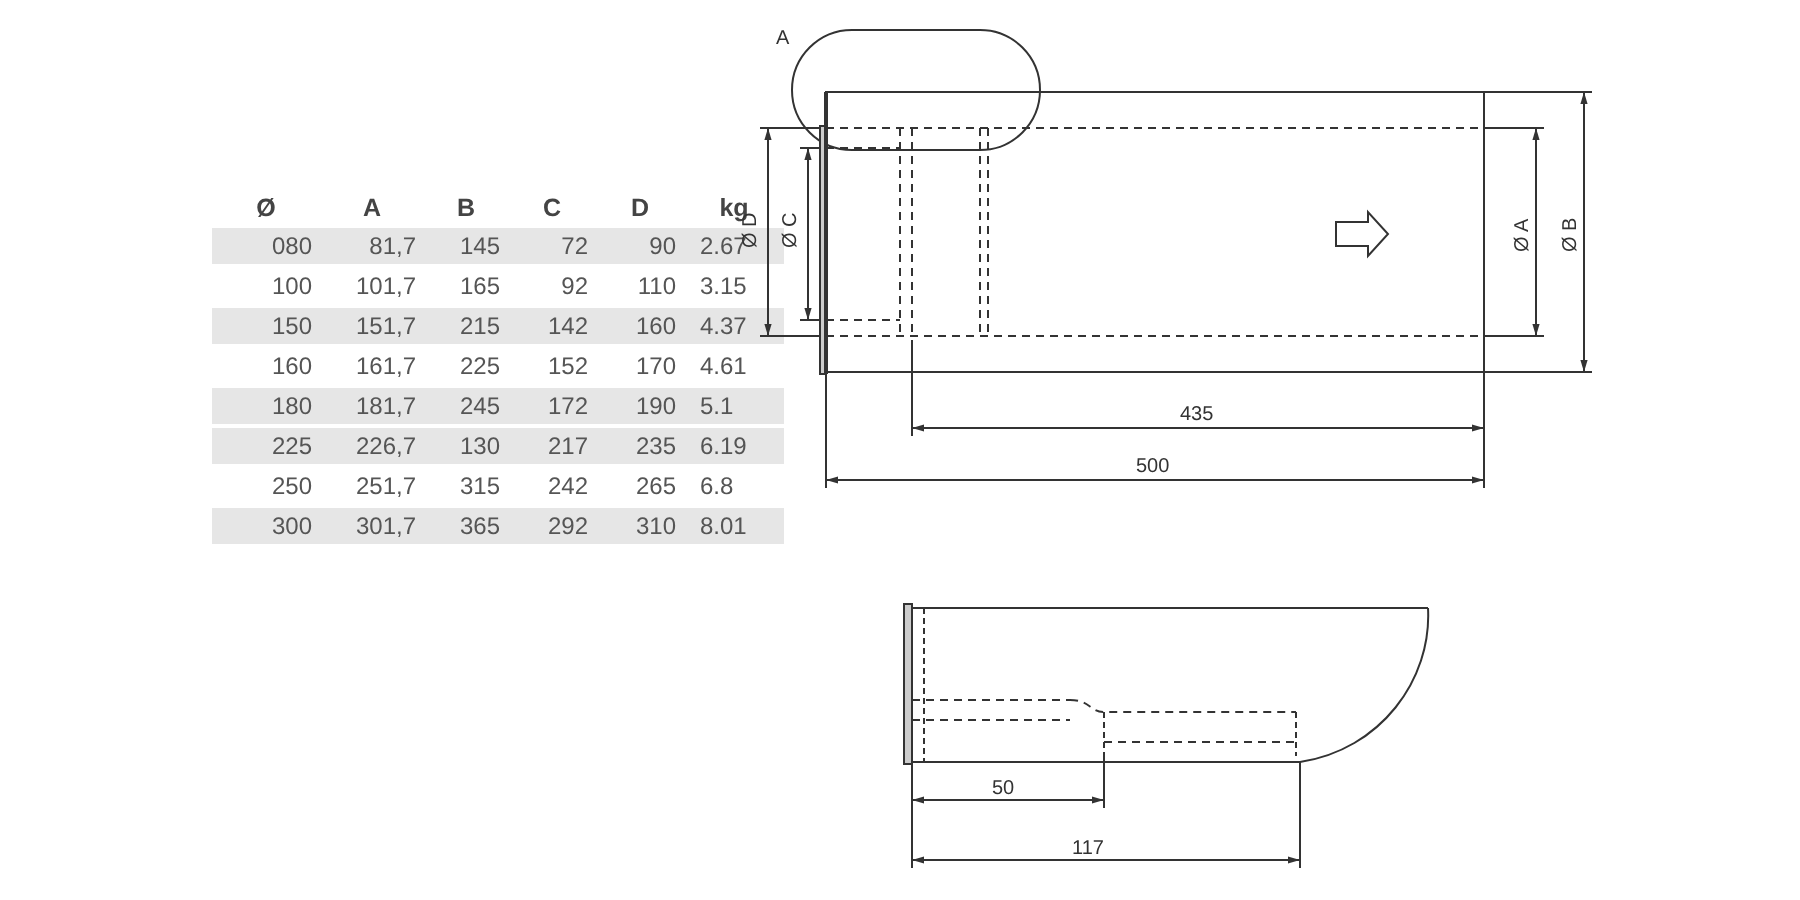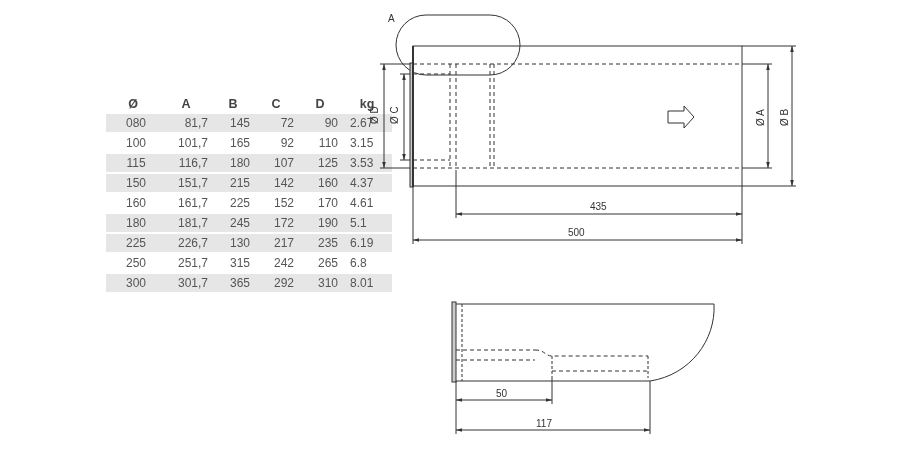"080" .table td.c0 { text-align: center -> right }
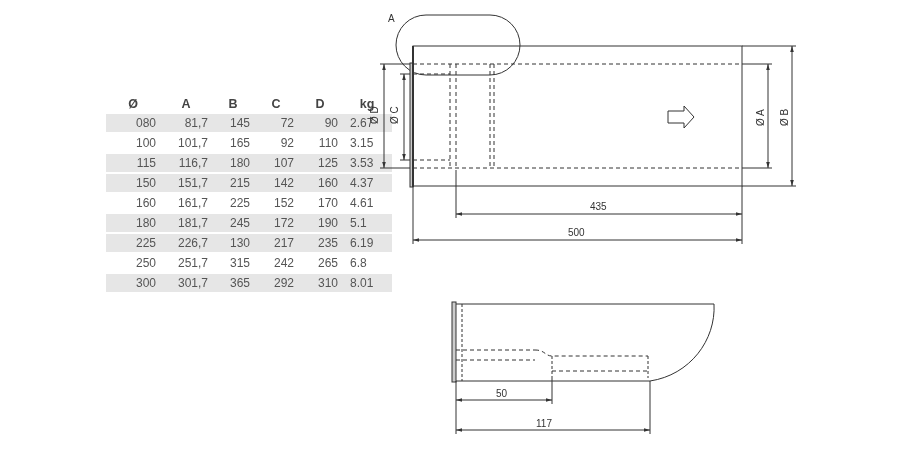"115" tr.shade { html: <tr> <td>115</td> <td>116,7</td> <td>180</td> <td>107</td> <td>125</td> <td>3.53</td> </tr> -> none }
